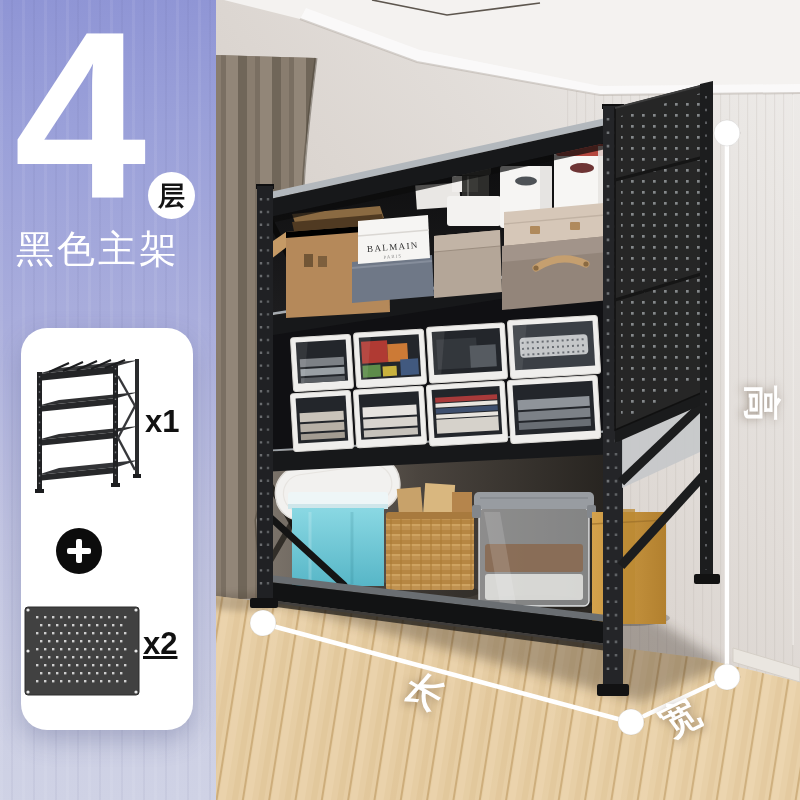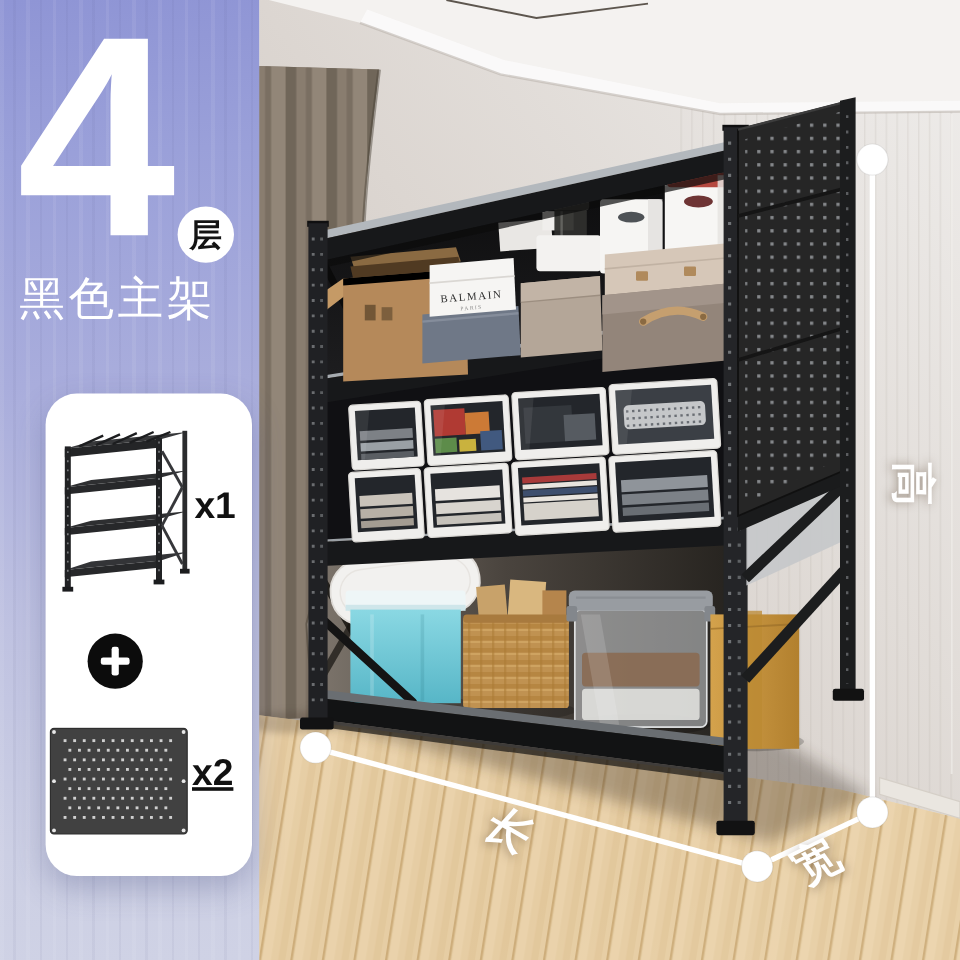"x1" .bundle-card { left: 38px -> 21px }
